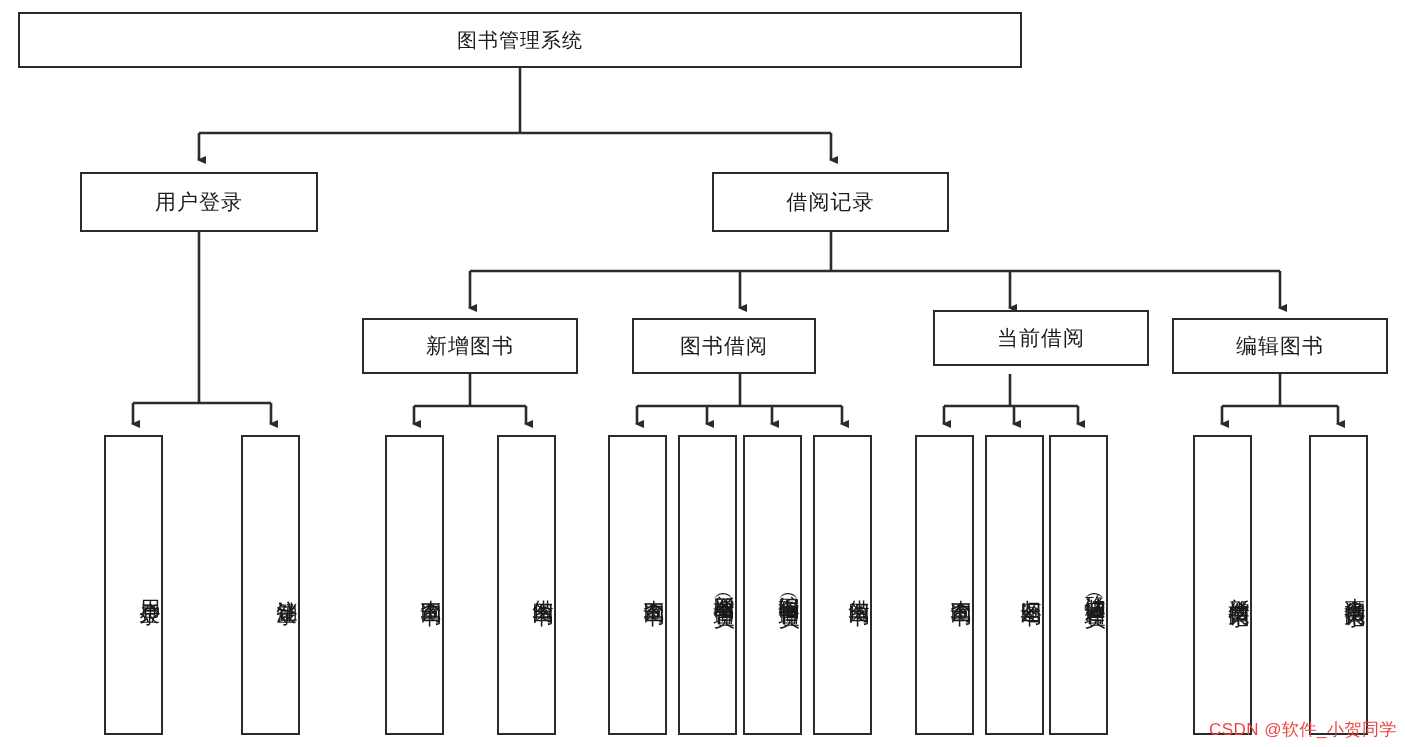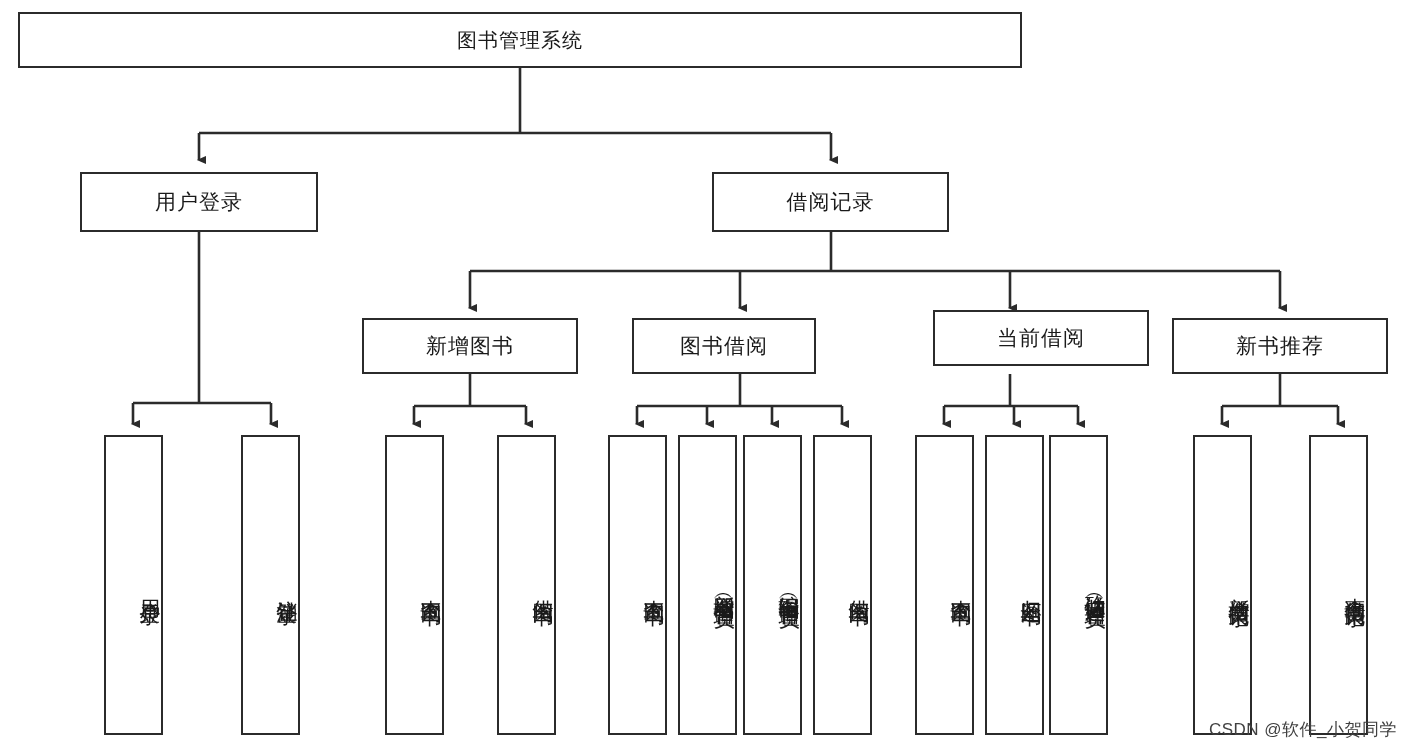"新书推荐" span.node-h { text: 新书推荐 -> 编辑图书 }
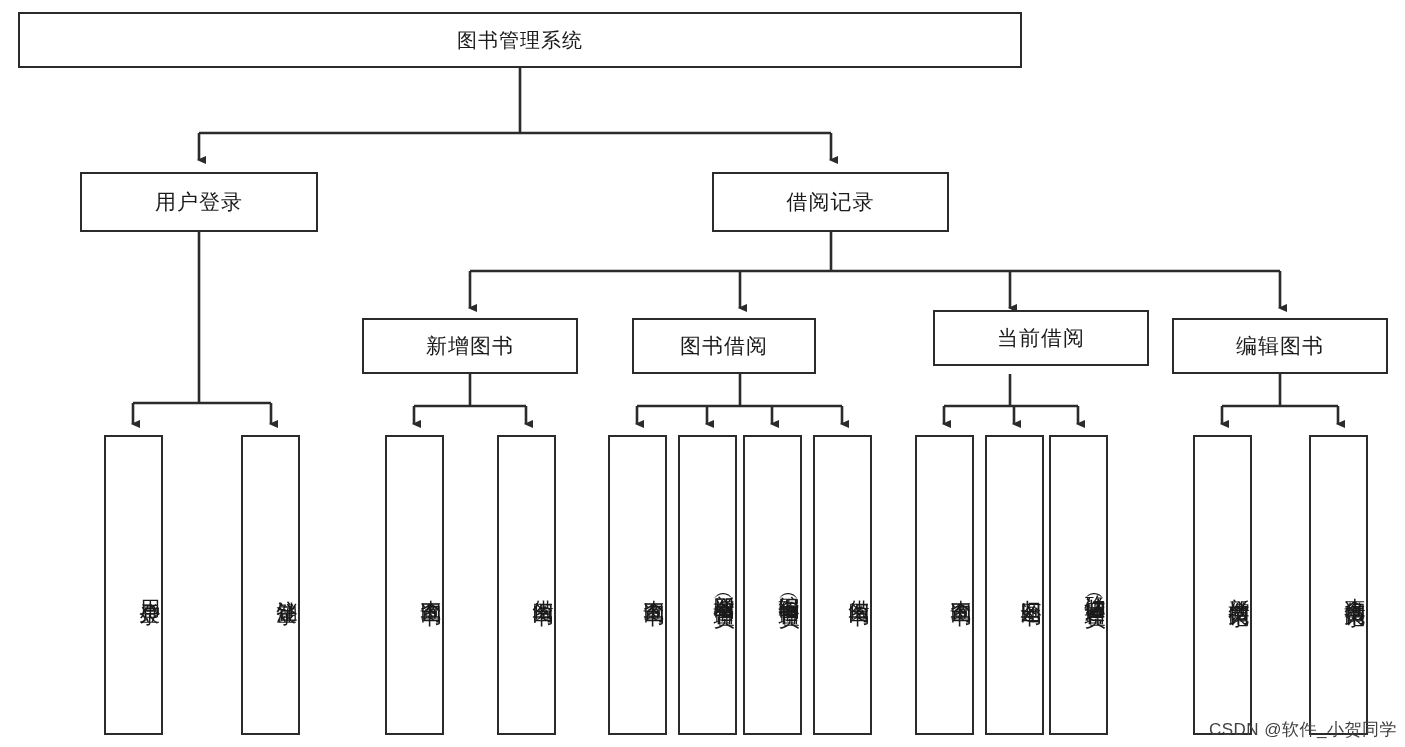"CSDN @软件_小贺同学" .watermark { color: #404040 -> #ef4444 }
